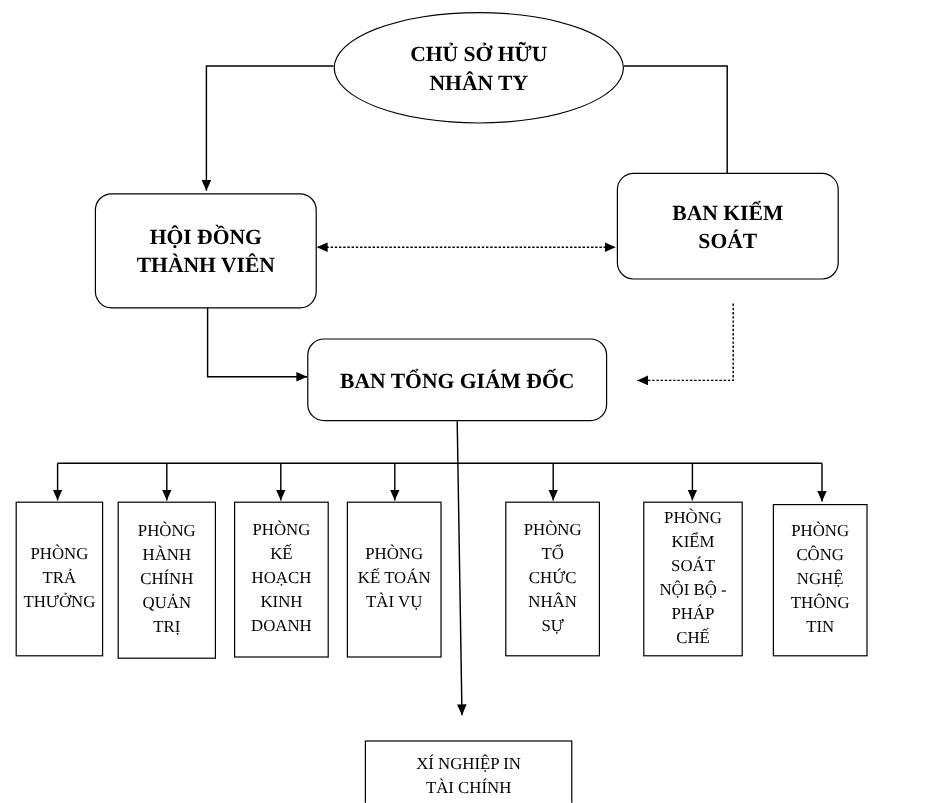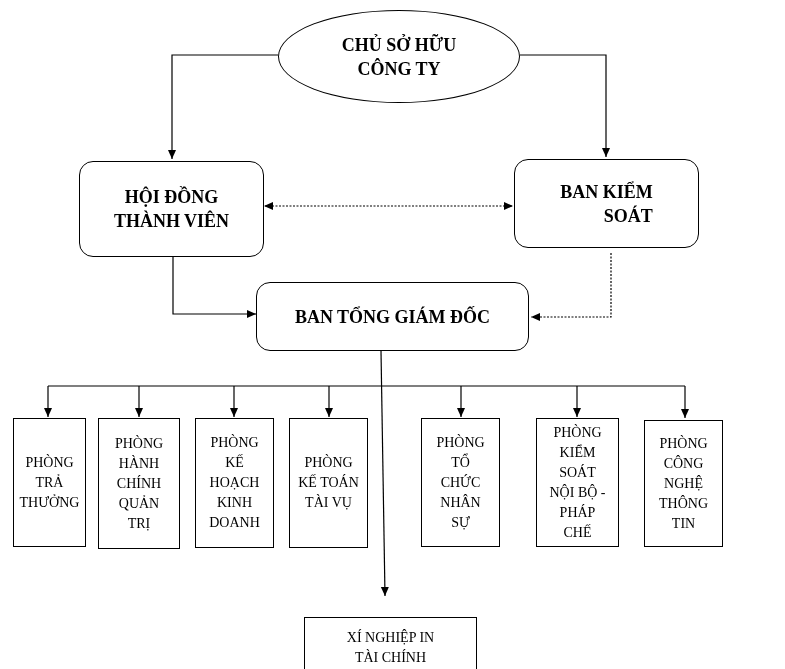"CHỦ SỞ HỮU" span { text: CÔNG -> NHÂN }
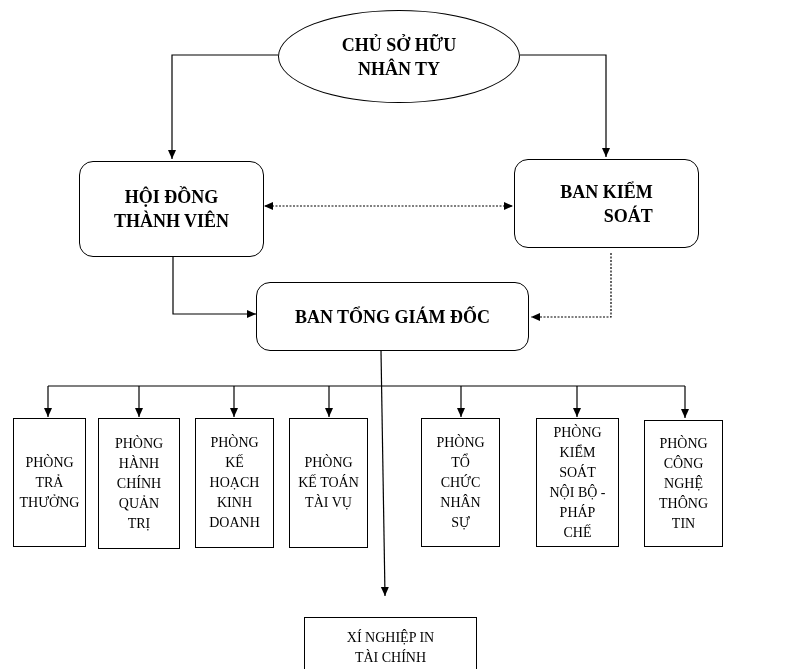"BAN KIỂM" div.node { text-align: right -> none; top: 159px -> 144px }
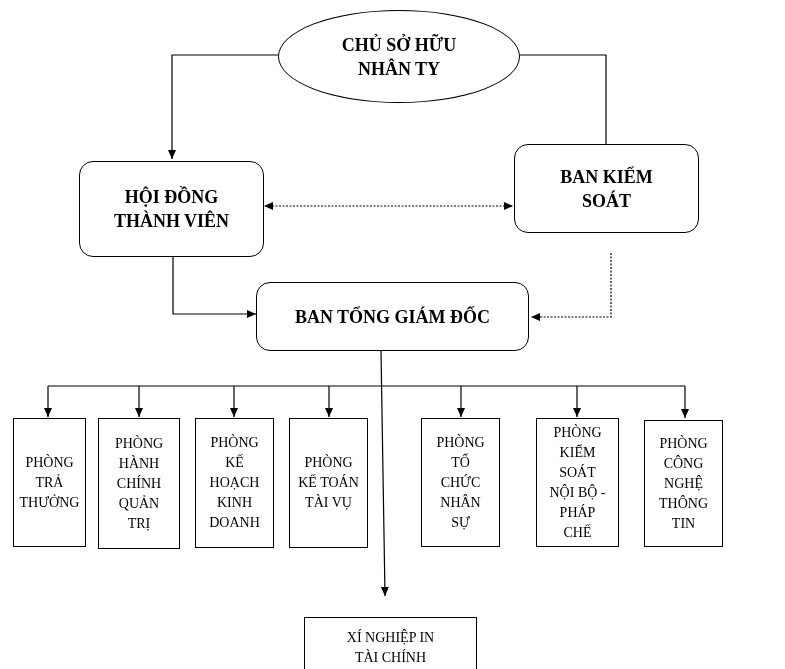"BAN TỔNG GIÁM ĐỐC" div.node { width: 273px -> 250px }
